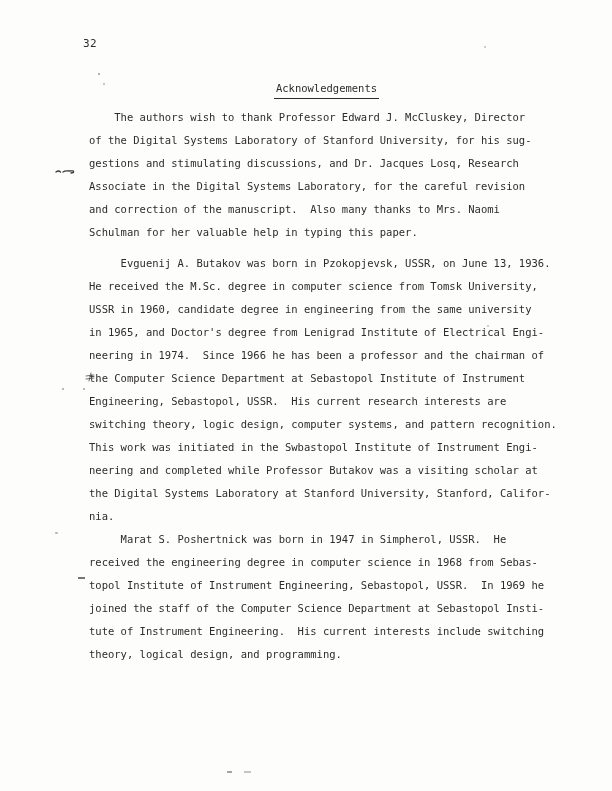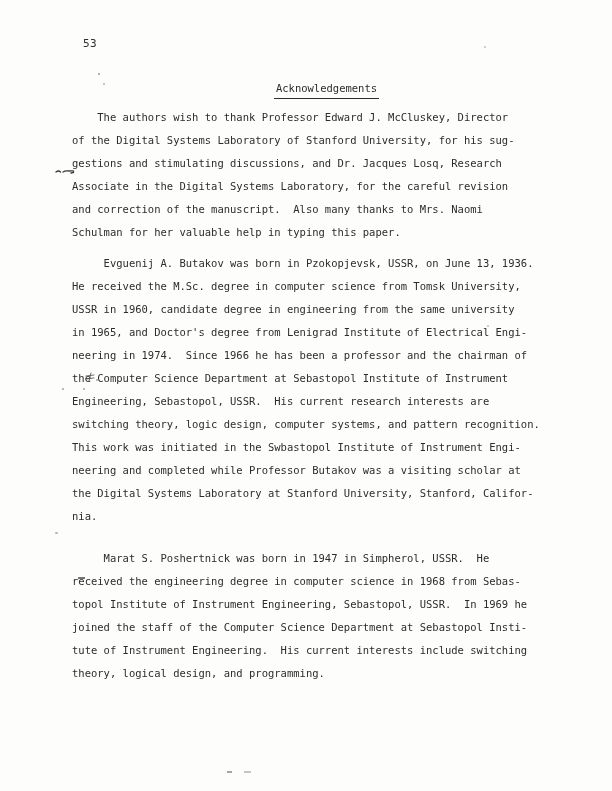"53" div.page-number { text: 53 -> 32 }
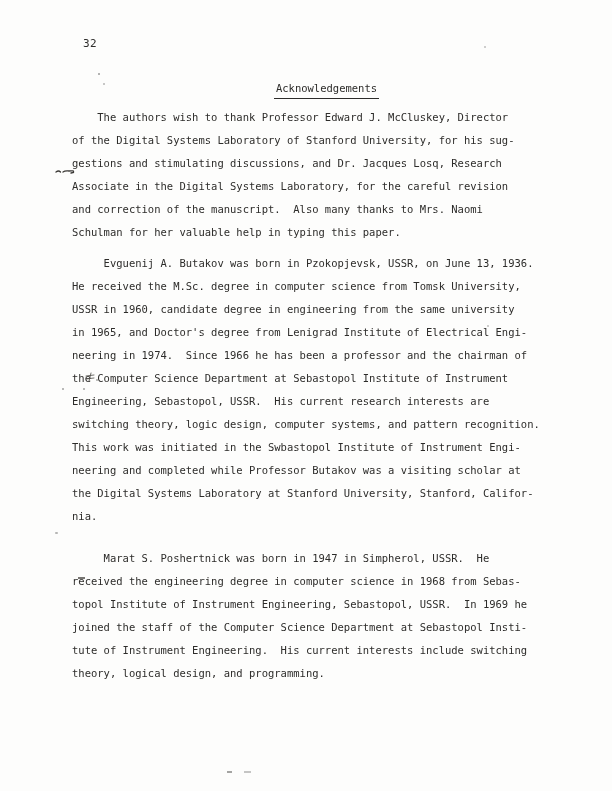"The authors wish to thank" .body-text { left: 72px -> 89px }
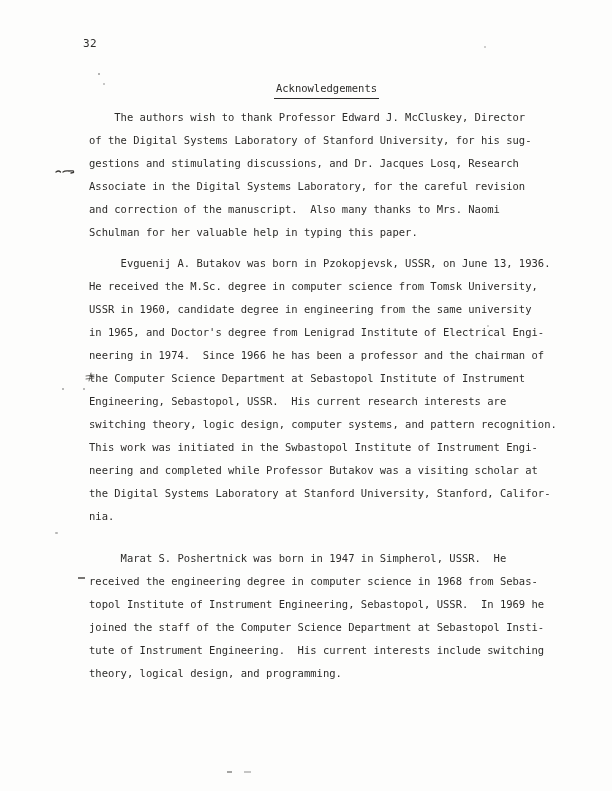"Marat S. Poshertnick was born" .para.p3 { margin-top: 19px -> none }
